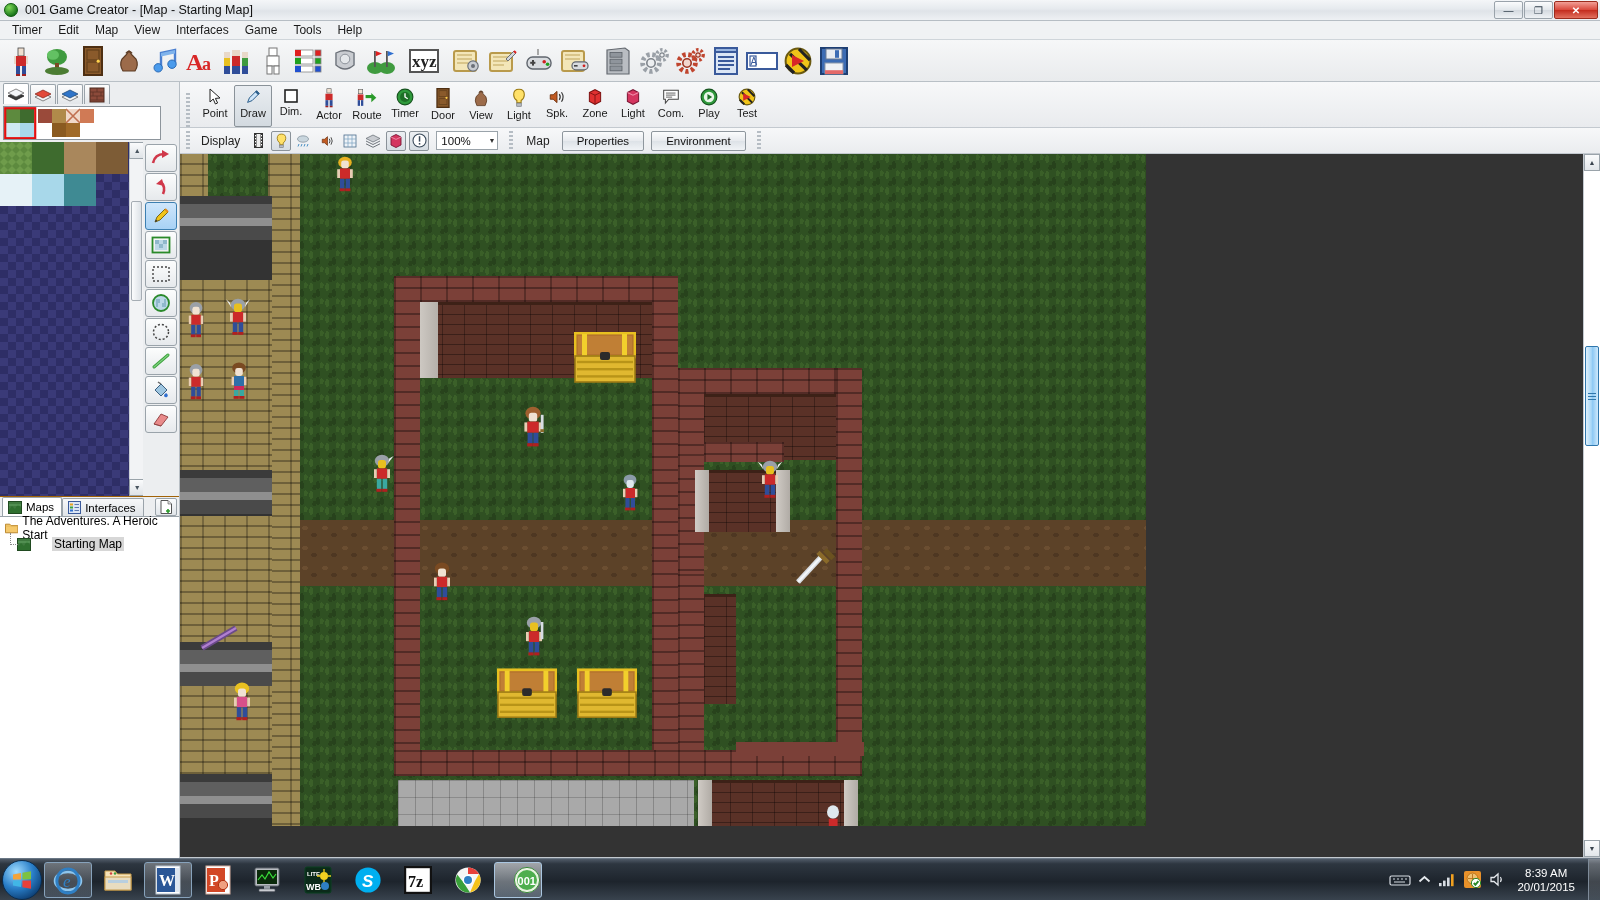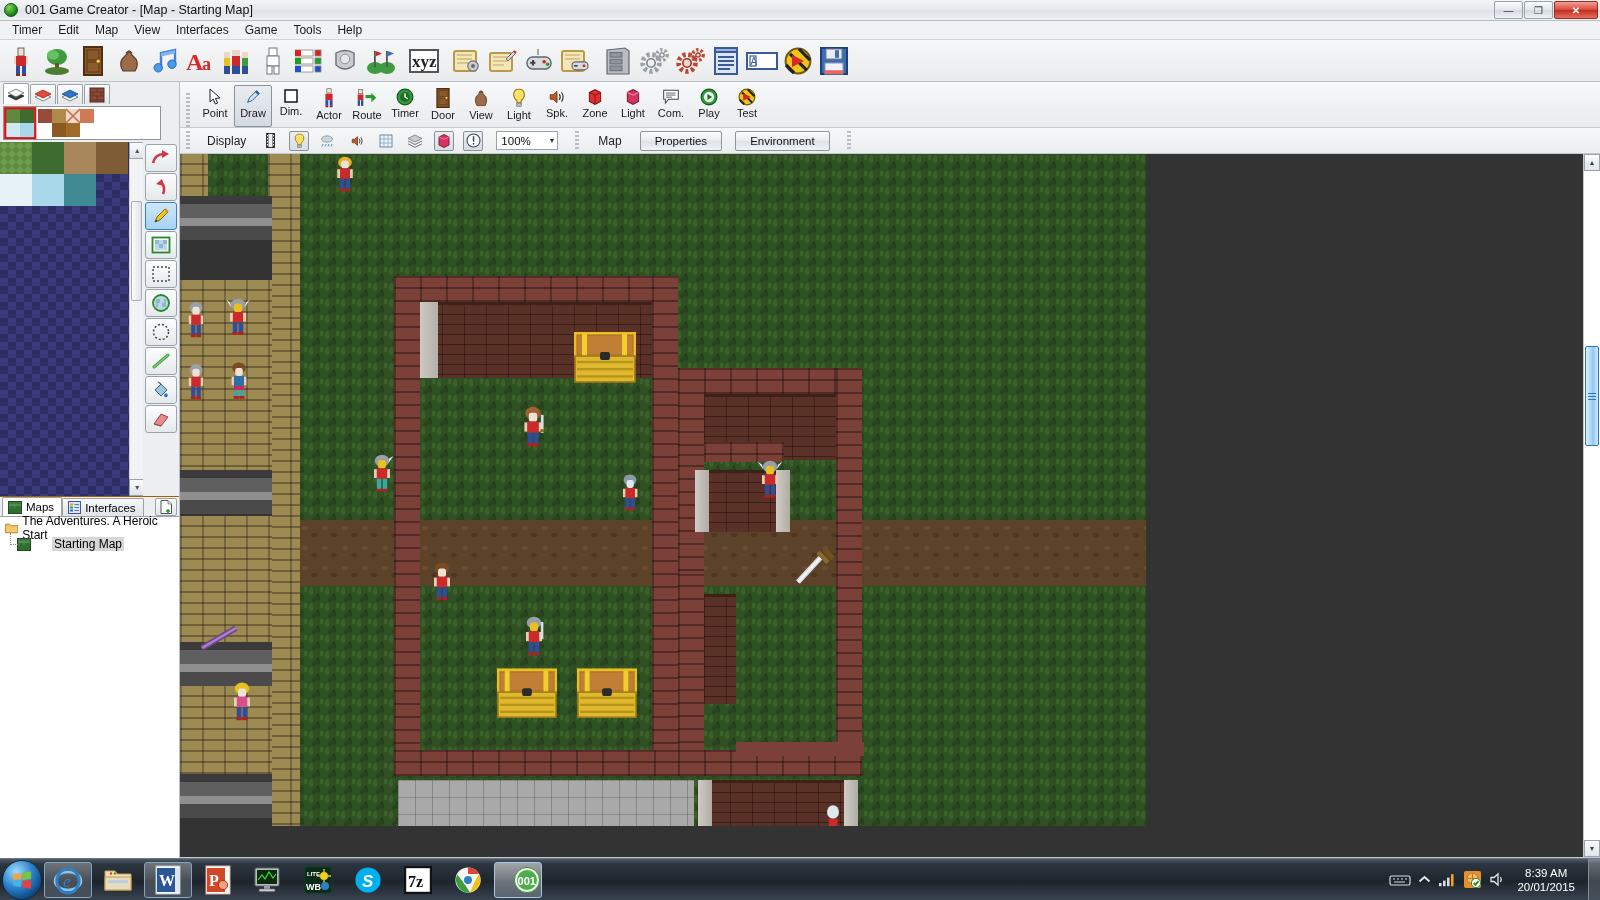"Display" #display-bar { gap: 9px -> 3px }
